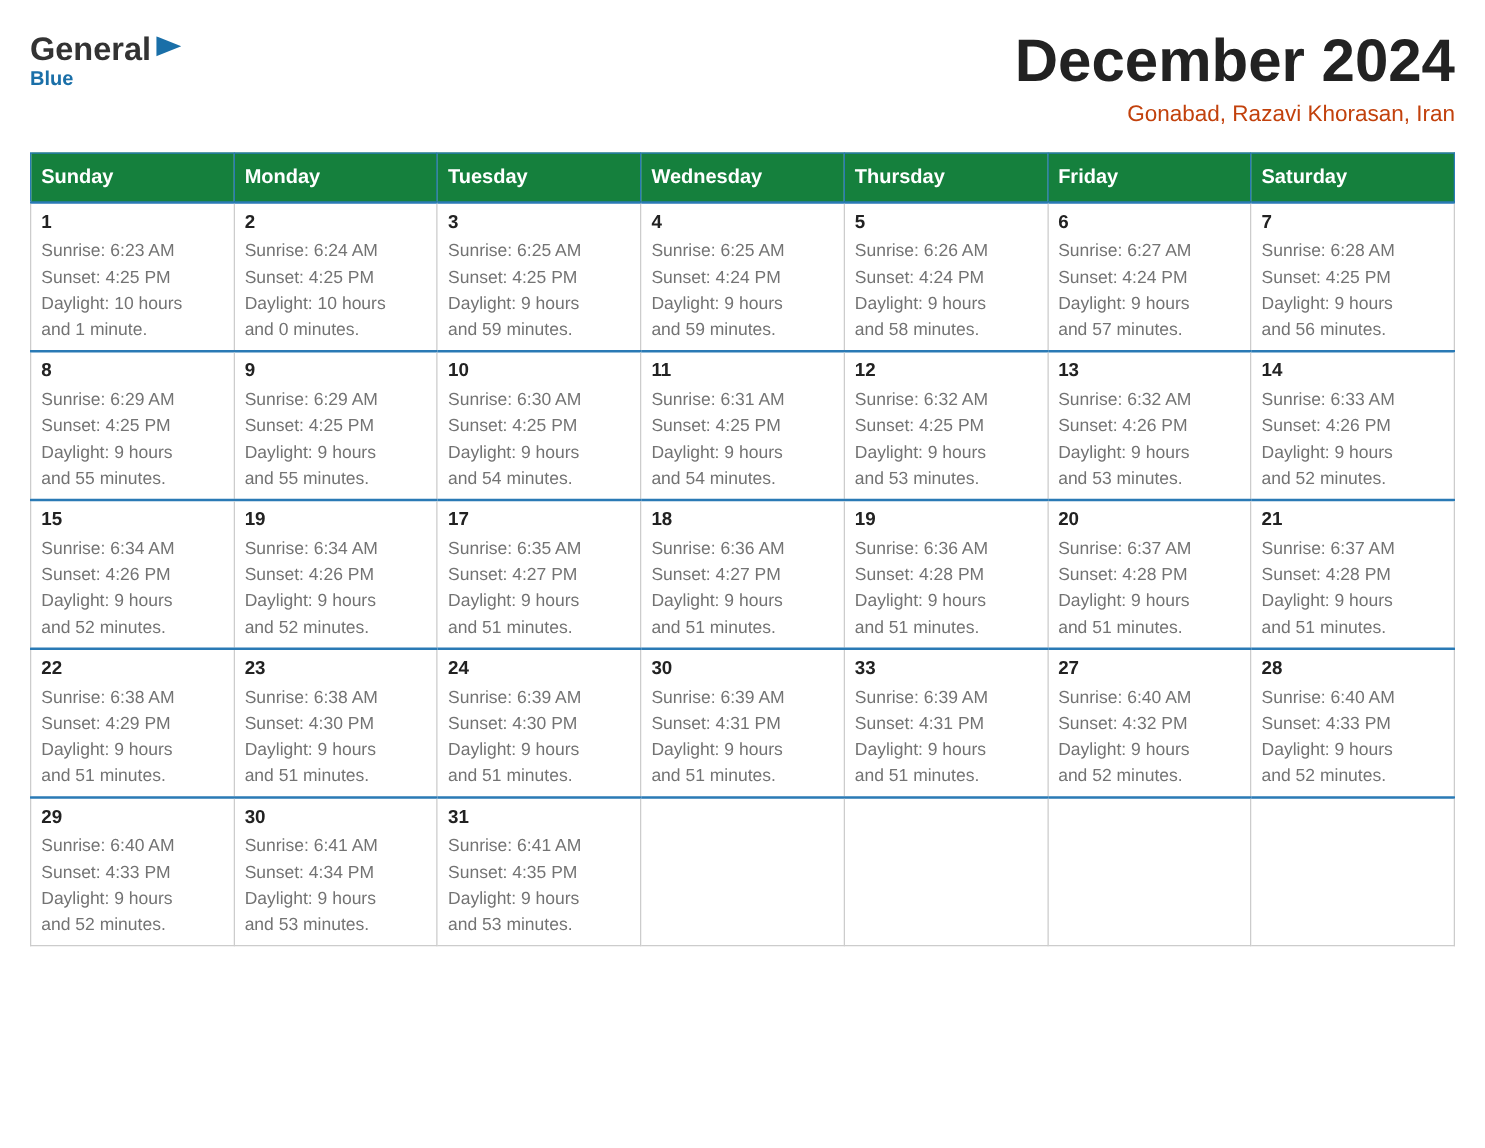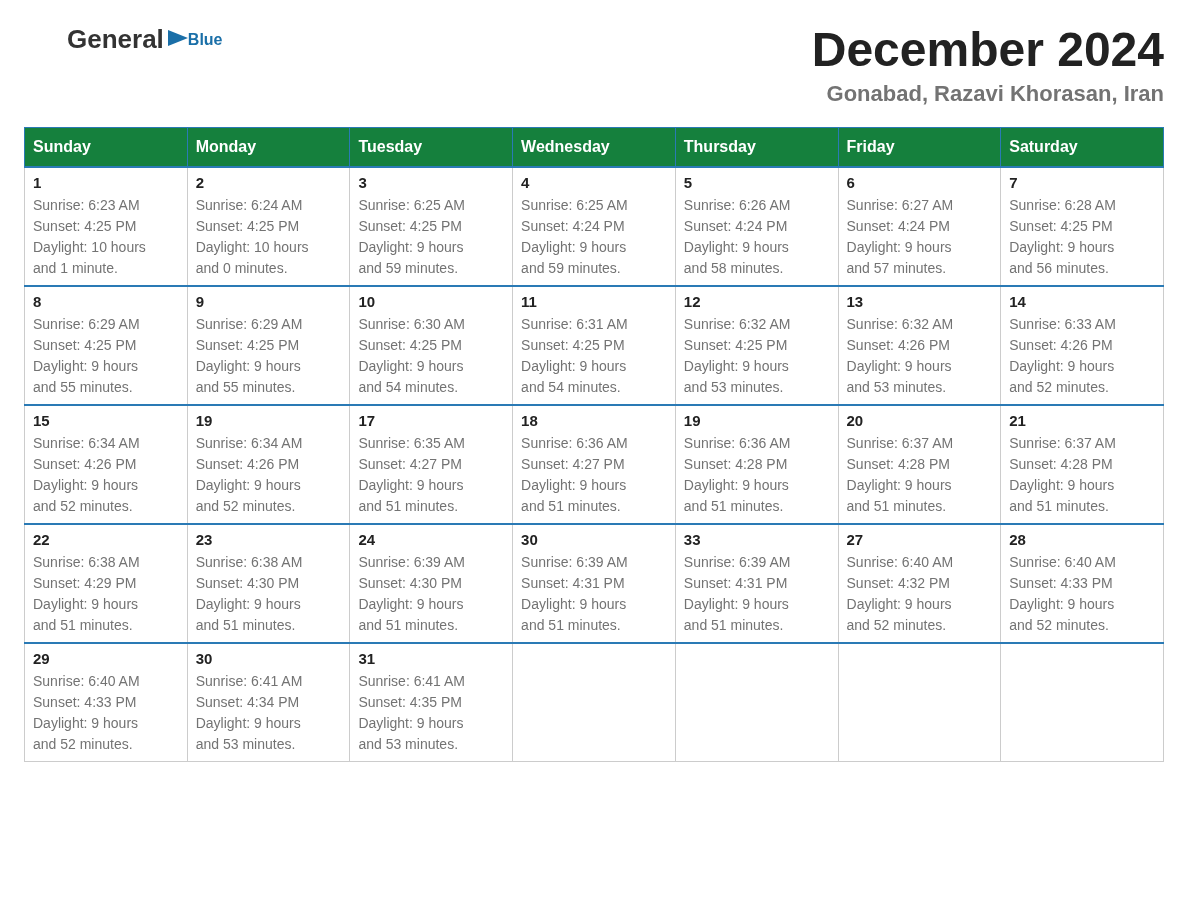"General" .logo-wrapper { flex-direction: row -> column; margin-left: 43px -> none }
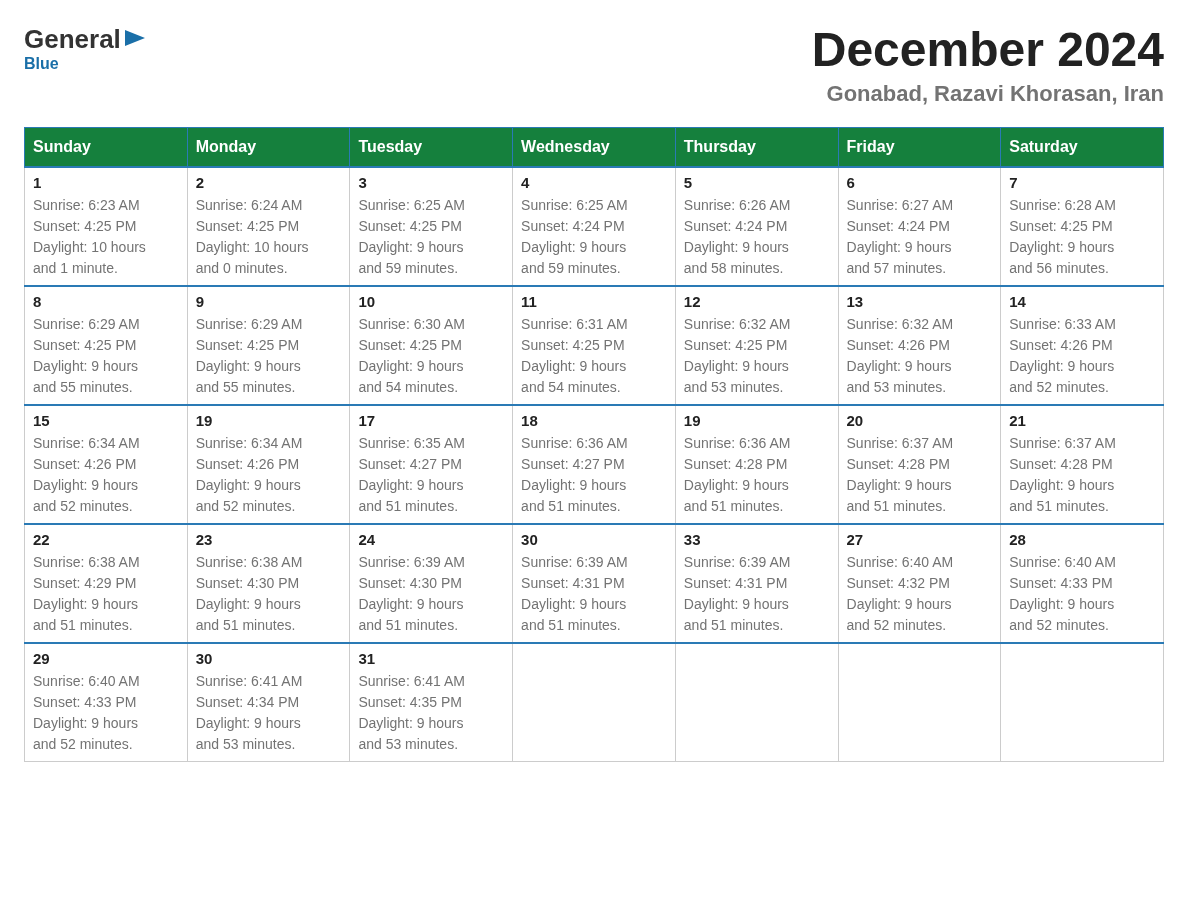"Gonabad, Razavi Khorasan, Iran" .location-title { color: #737373 -> #c2410c; font-size: 22px -> 18px; font-weight: bold -> none }
